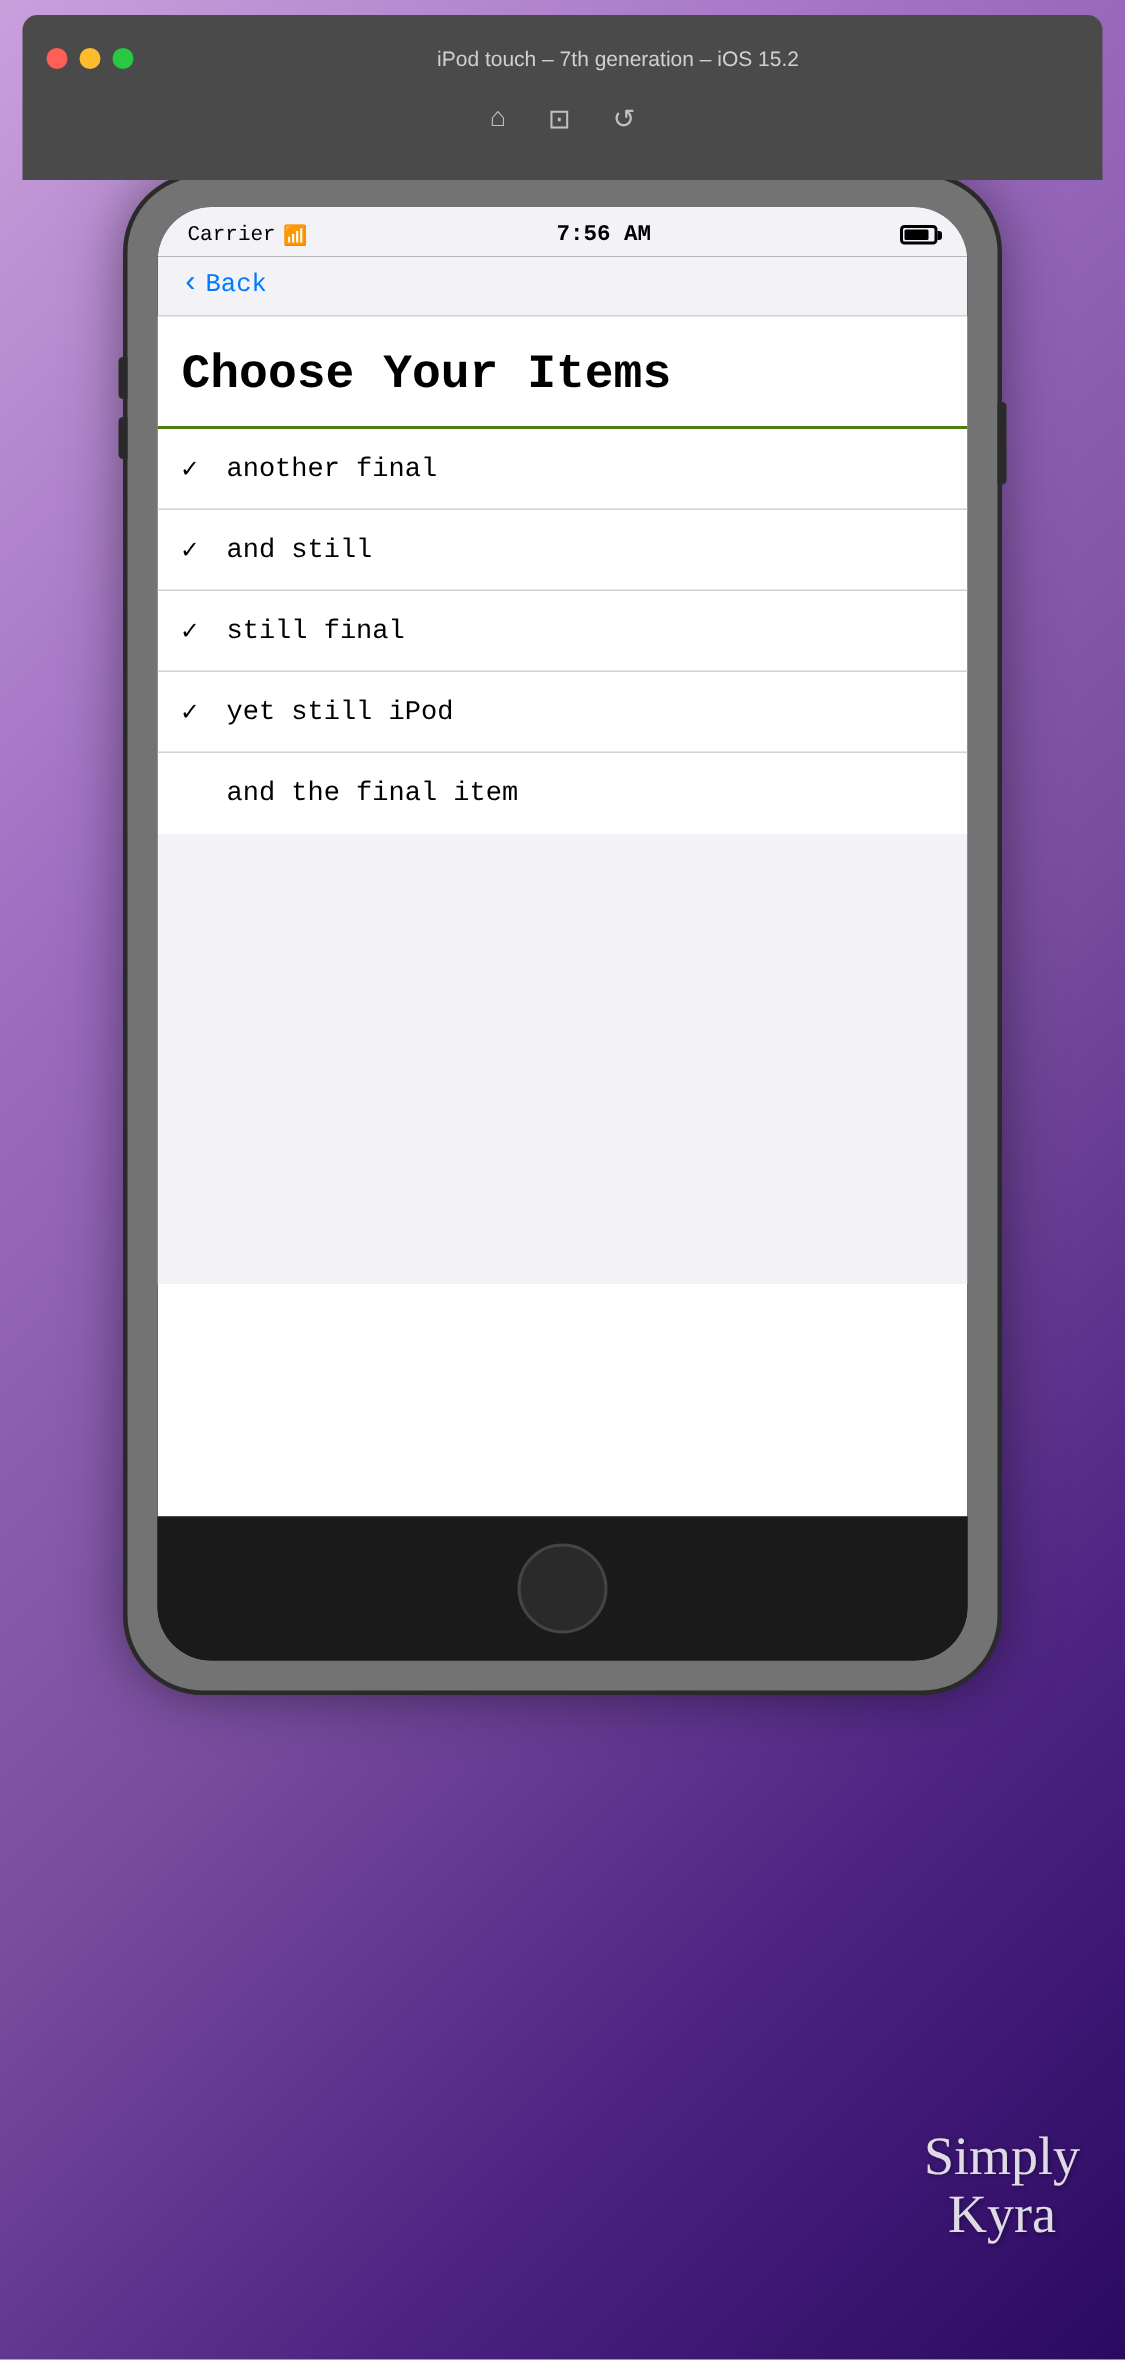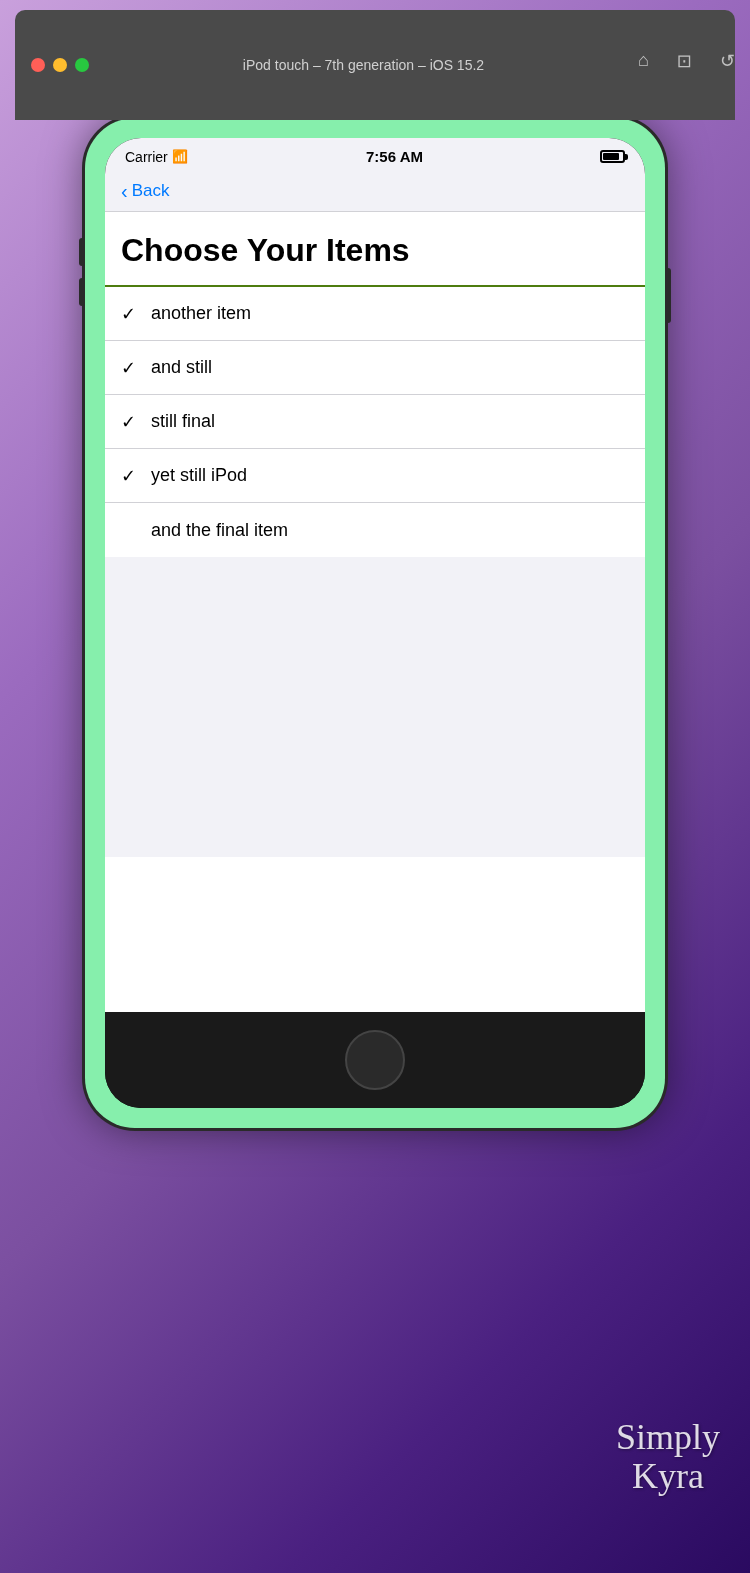"iPod touch – 7th generation" .titlebar { flex-direction: row -> column }
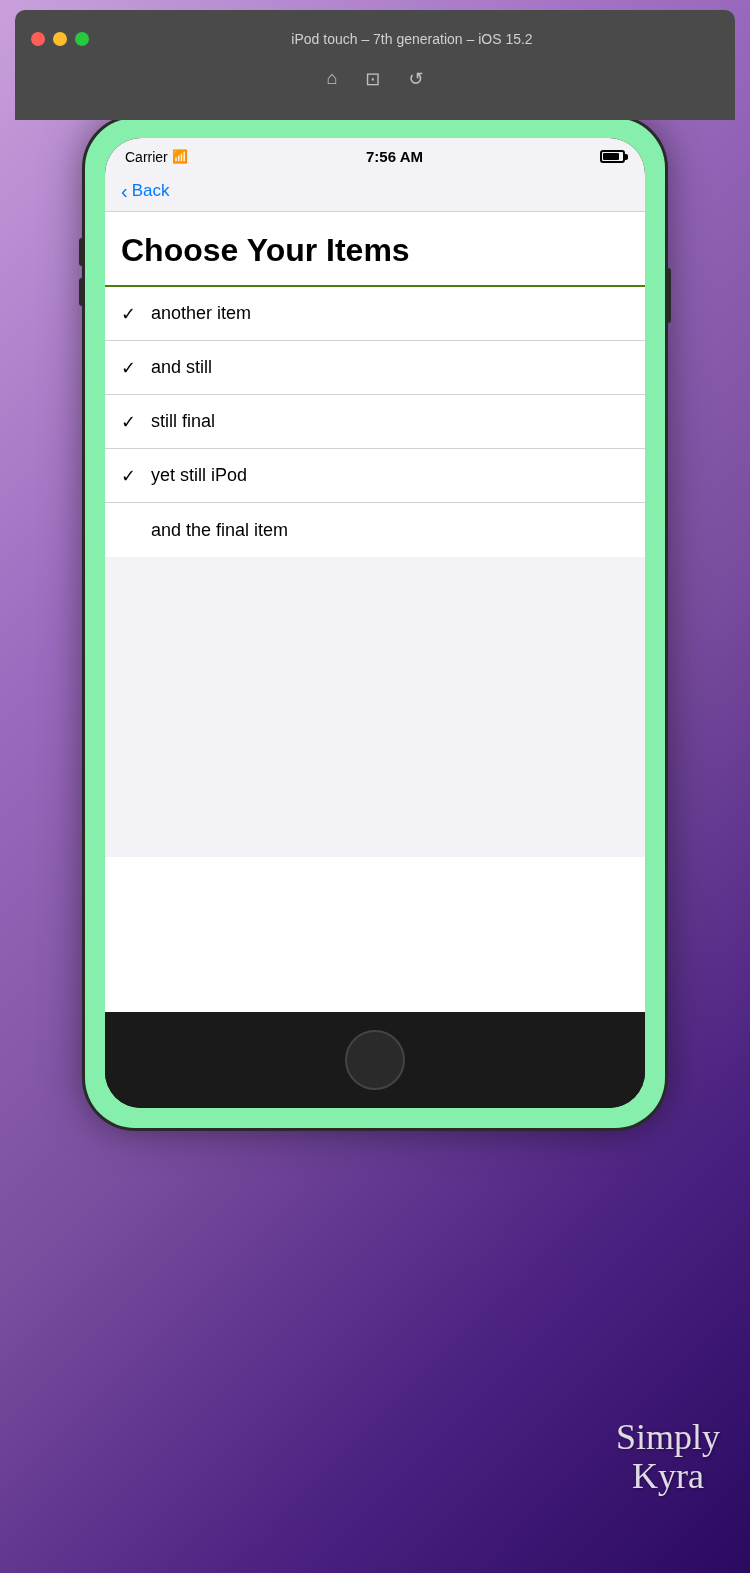"Carrier" .phone { background: #86efac -> #737373; font-family: none -> Liberation Mono, monospace }
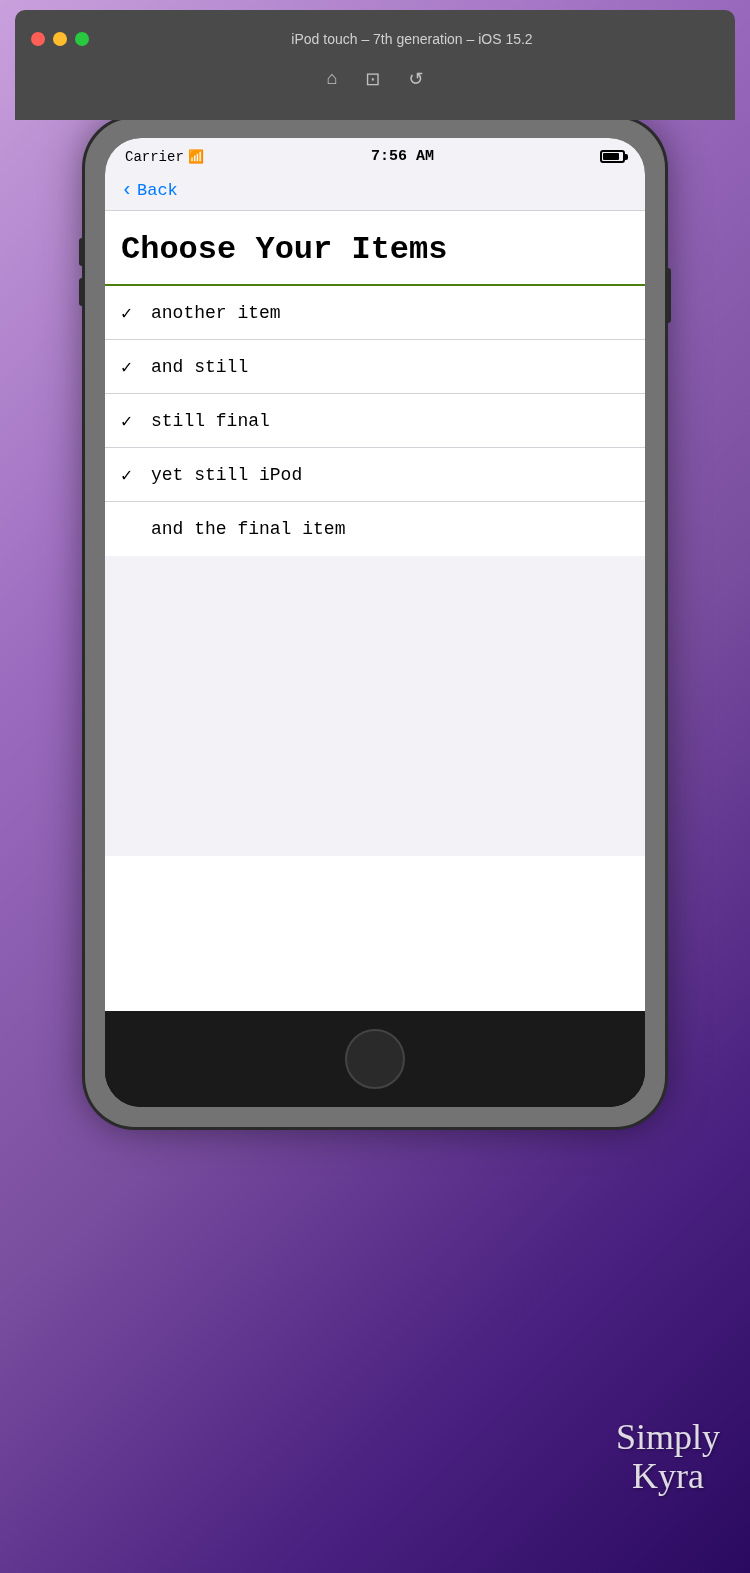"another item" span.item-label { text: item -> final }
